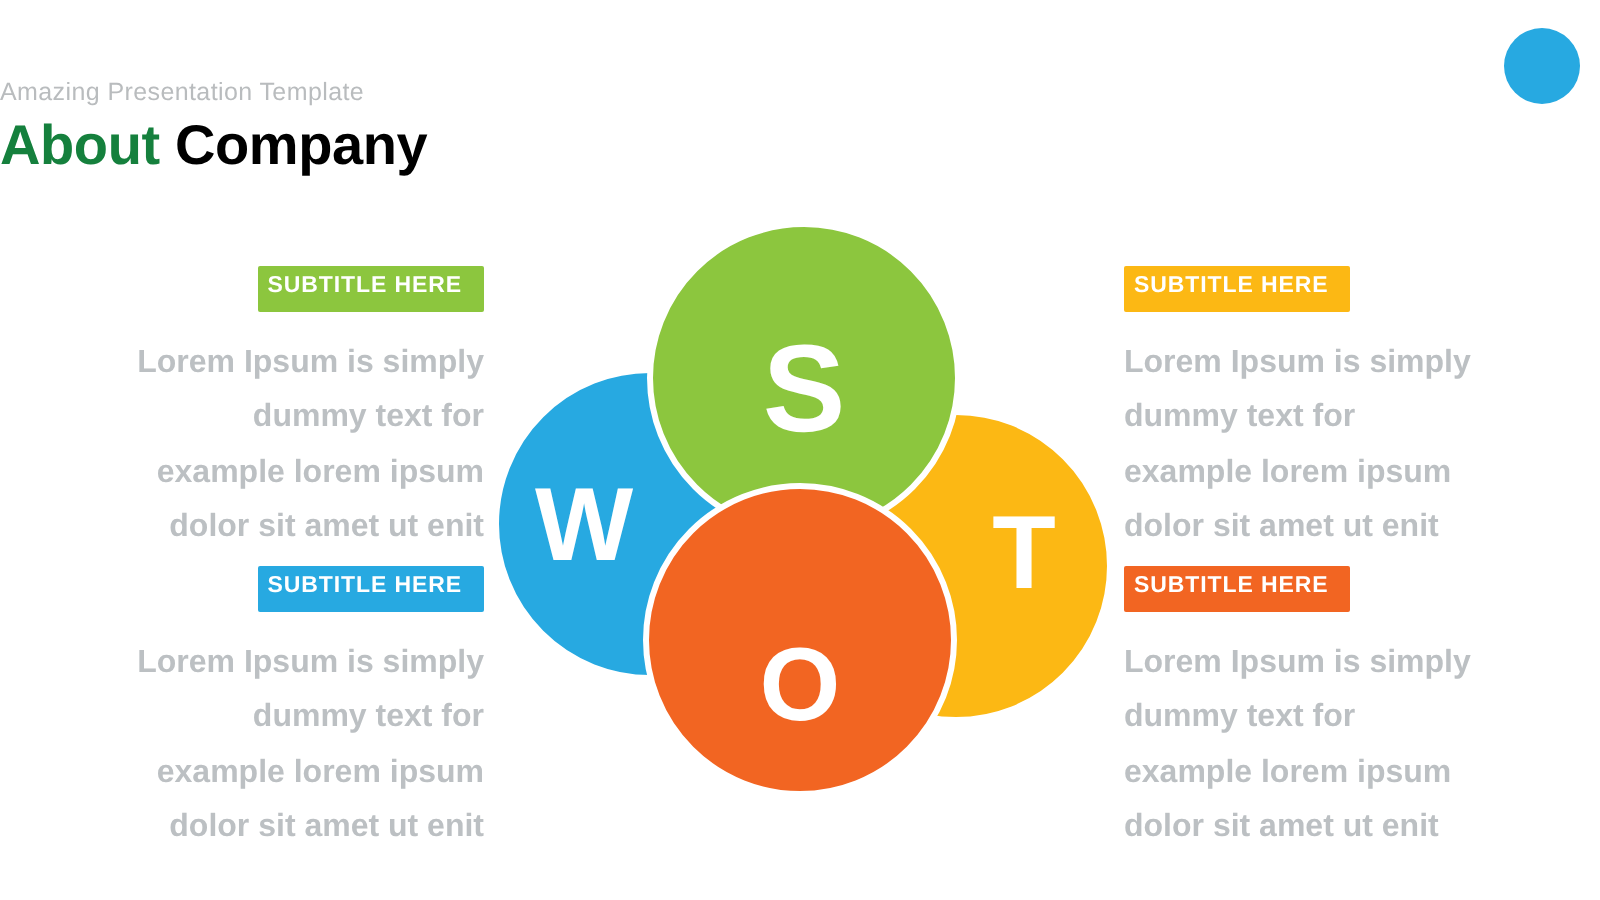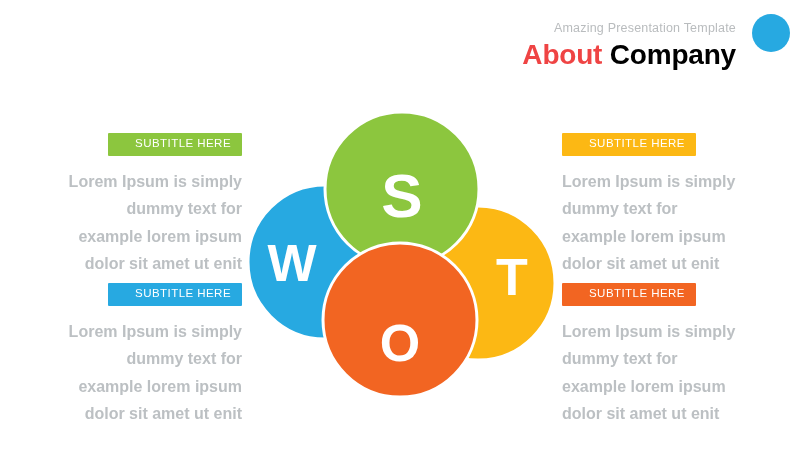"Amazing Presentation Template" .header { text-align: right -> left; top: 22px -> 40px }
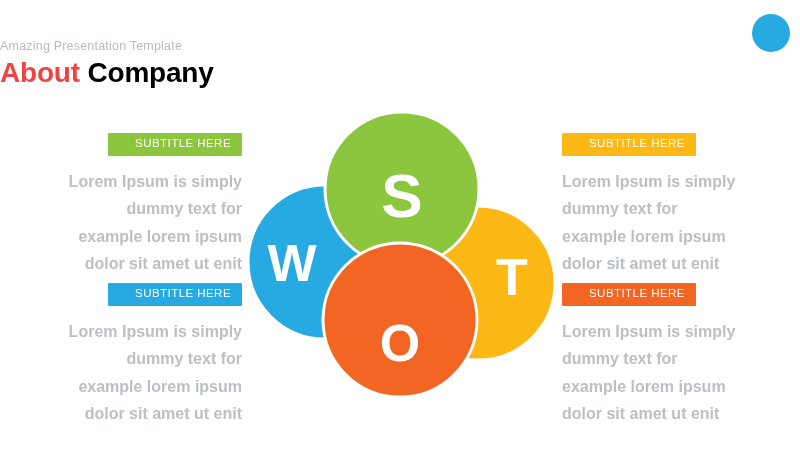"About" .title .t-dark { color: #ef4444 -> #15803d }
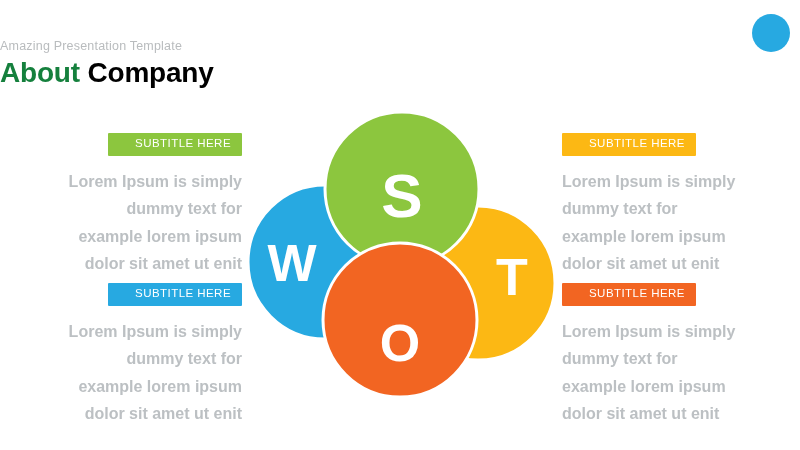"SUBTITLE HERE" .badge { font-weight: normal -> bold; padding: 5px 11px 6px 27px -> 5px 11px 6px 5px }
